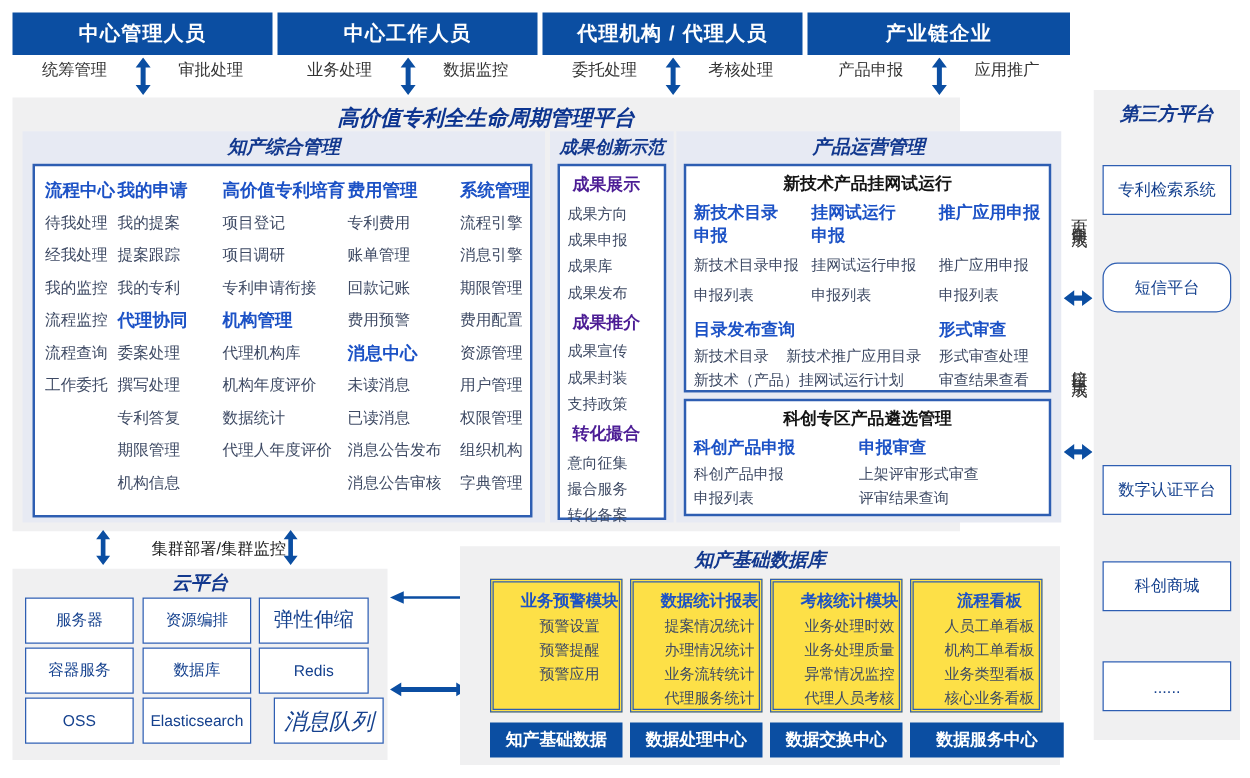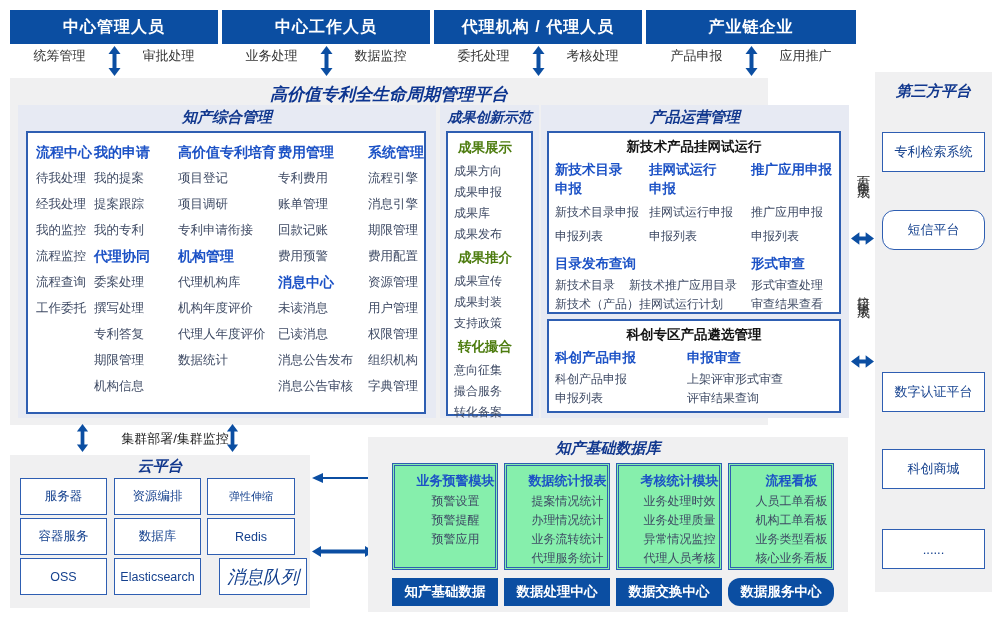"成果展示" .achhead { color: #4d7c0f -> #4c1d95 }
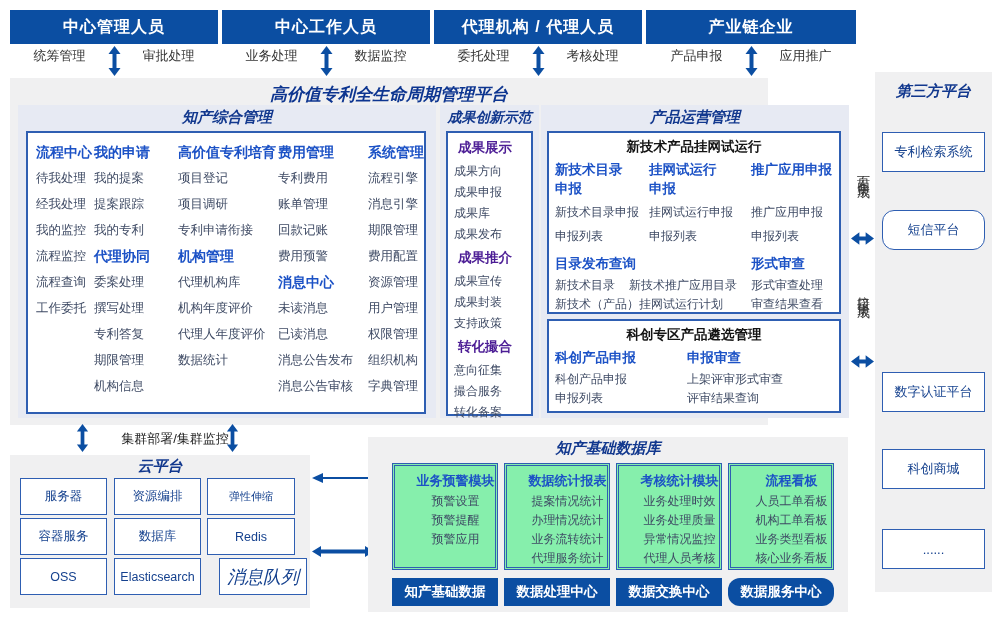"代理人年度评价" div.ipitem { order: before "数据统计" -> after "数据统计" }
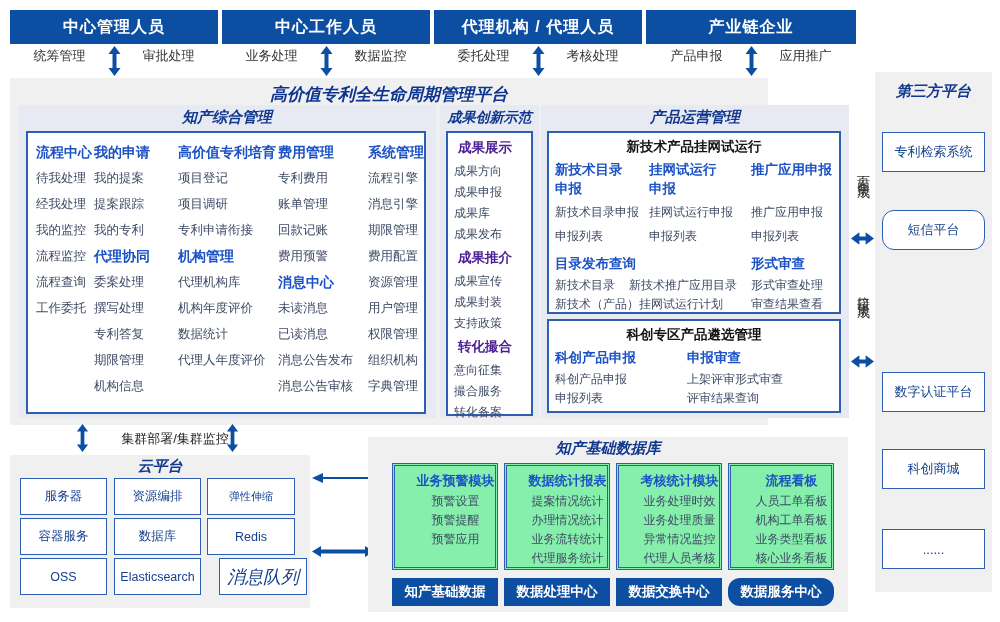"业务预警模块" .modbox { background: #86efac -> #fde047 }
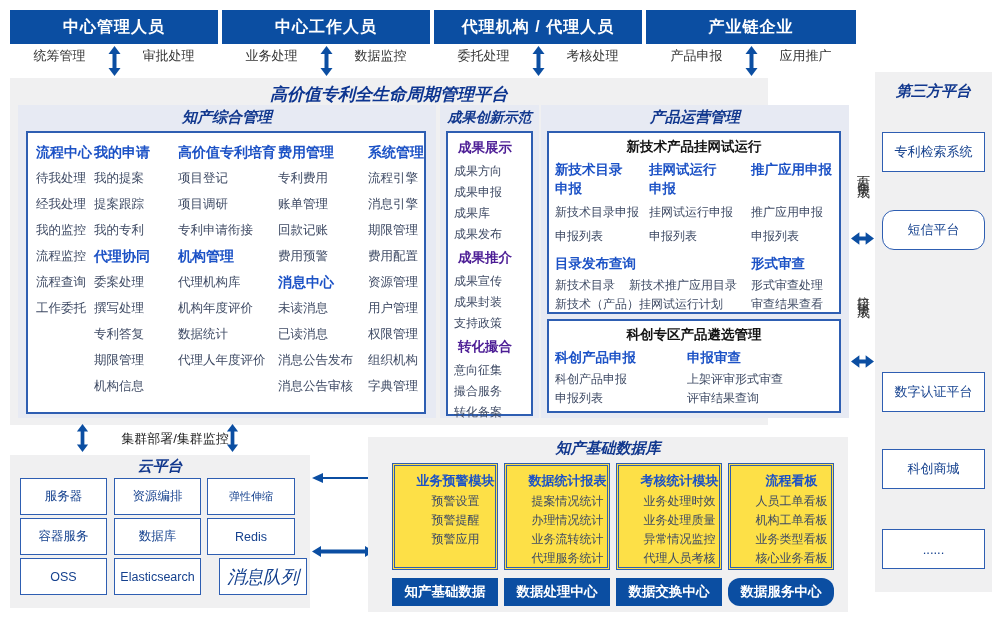"弹性伸缩" div.thinbox { font-size: 11px -> 16px }
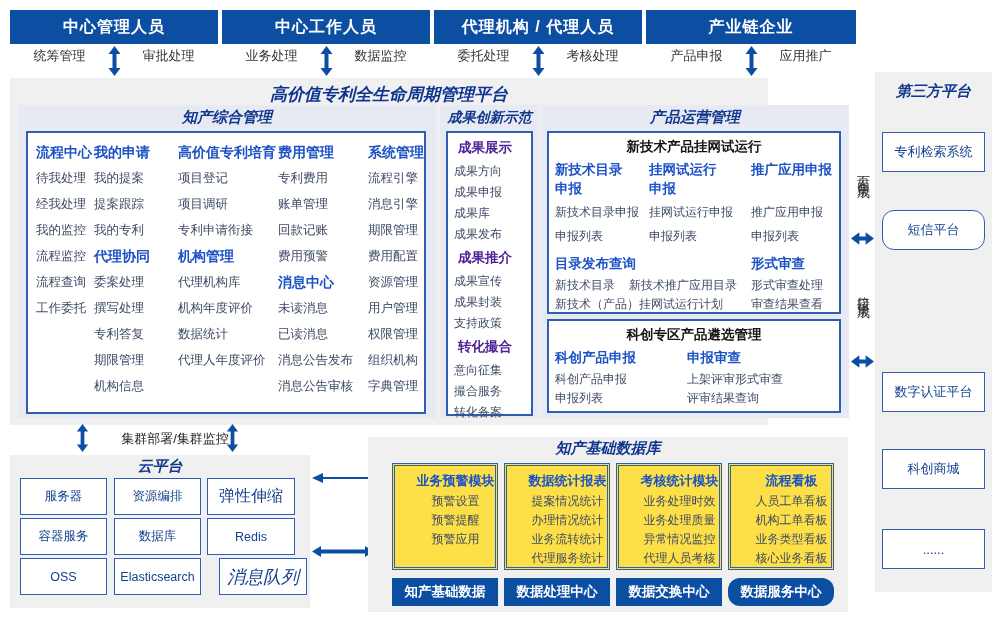"数据服务中心" div.dcbar { border-radius: 12px -> none; width: 106px -> 123px }
